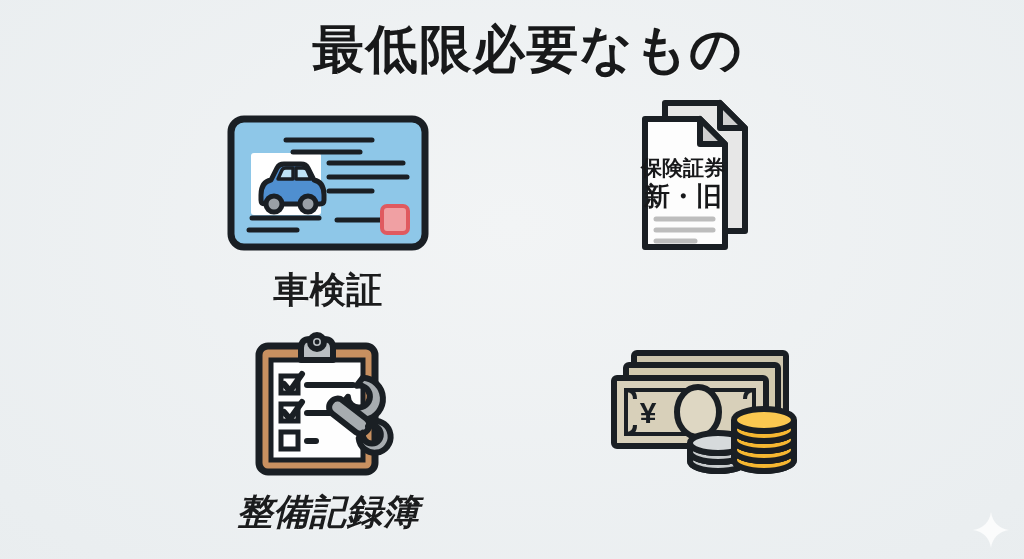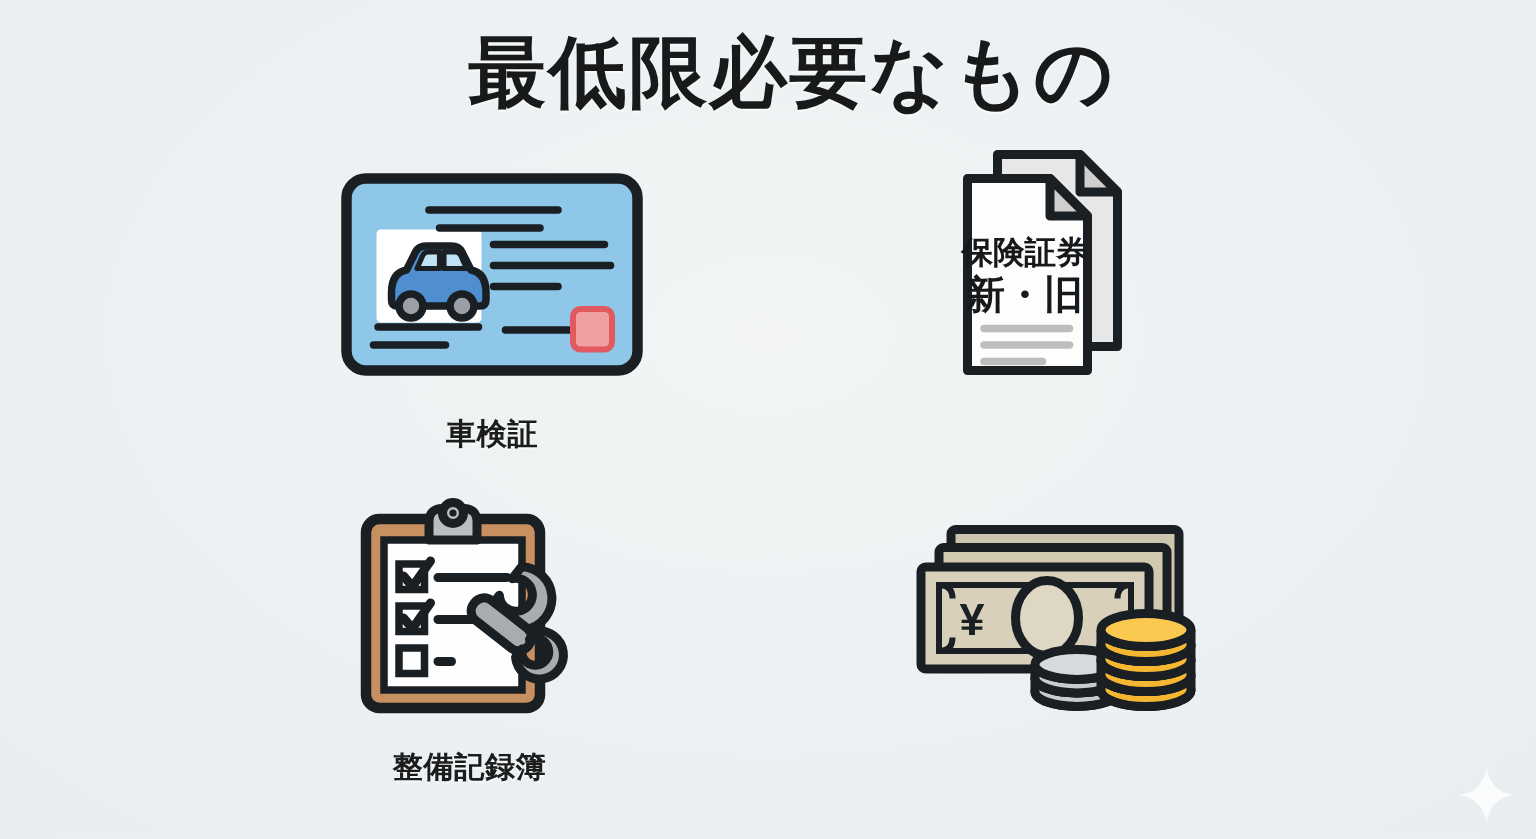"車検証" .cell-label { font-size: 20px -> 36px }
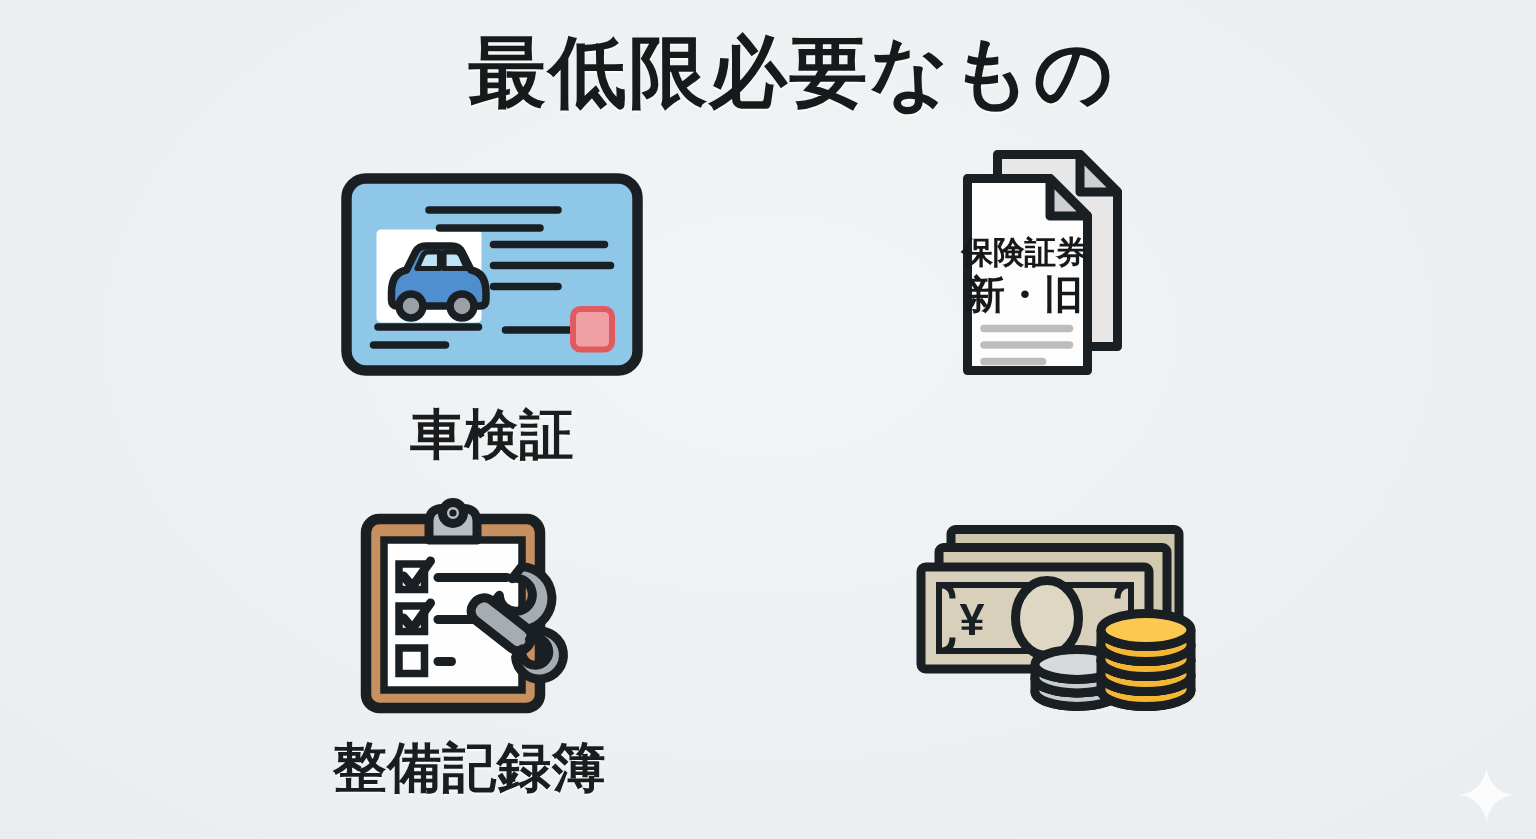"整備記録簿" .cell-bl { font-style: none -> italic; left: 113px -> 128px }
